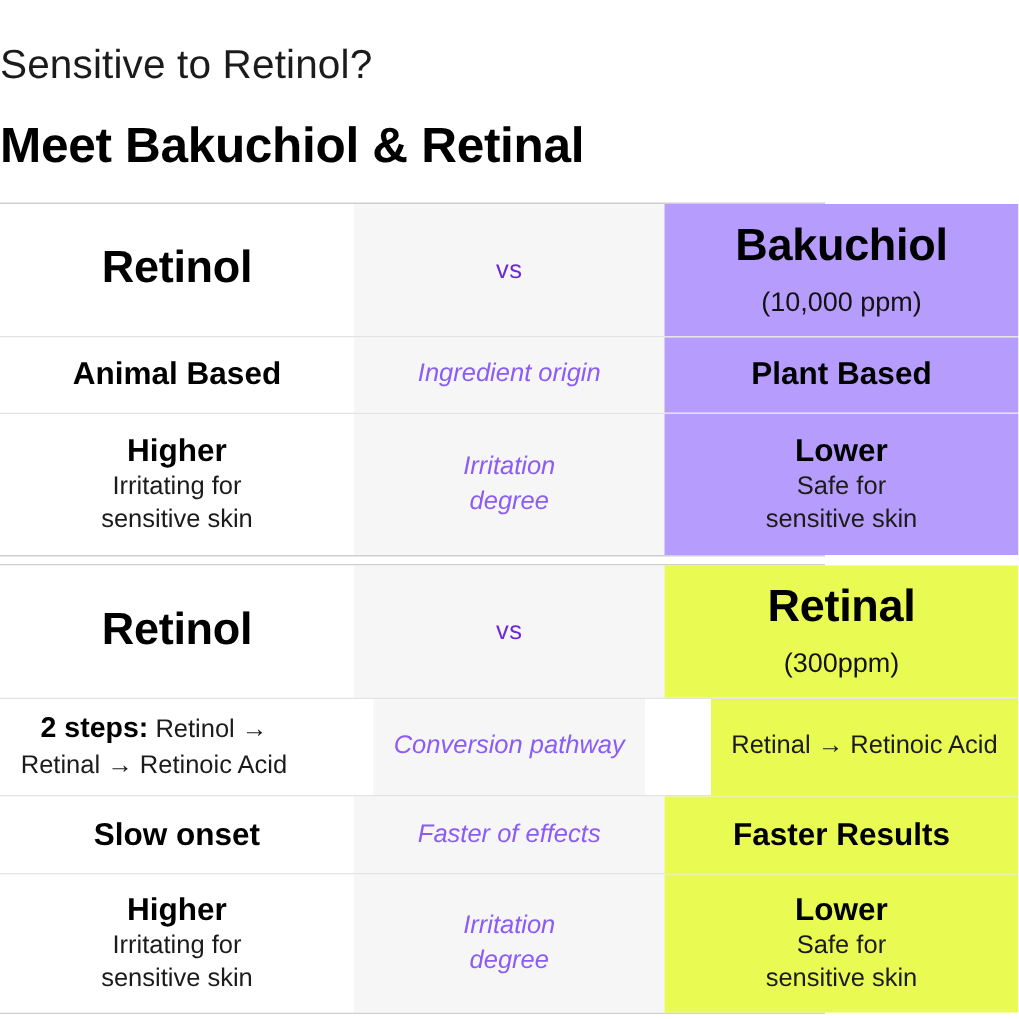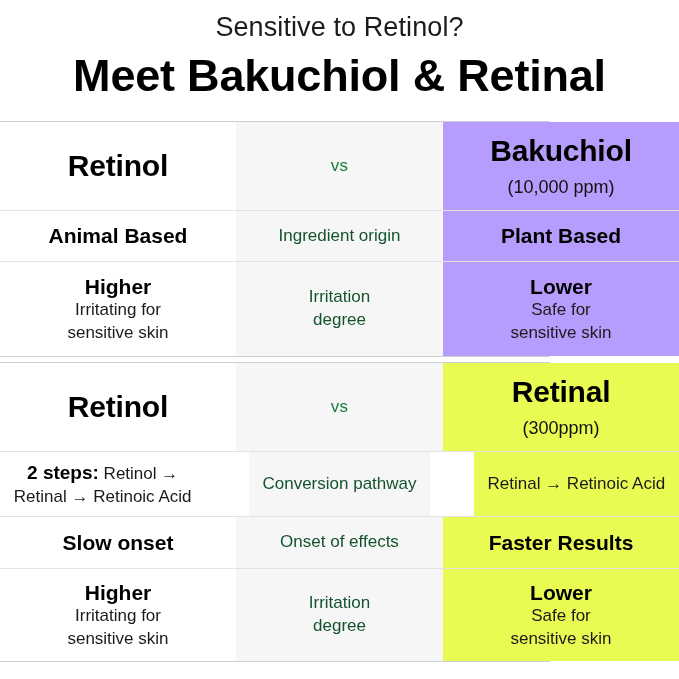"Sensitive to Retinol?" .header { padding-top: 12px -> 28px; text-align: center -> left }
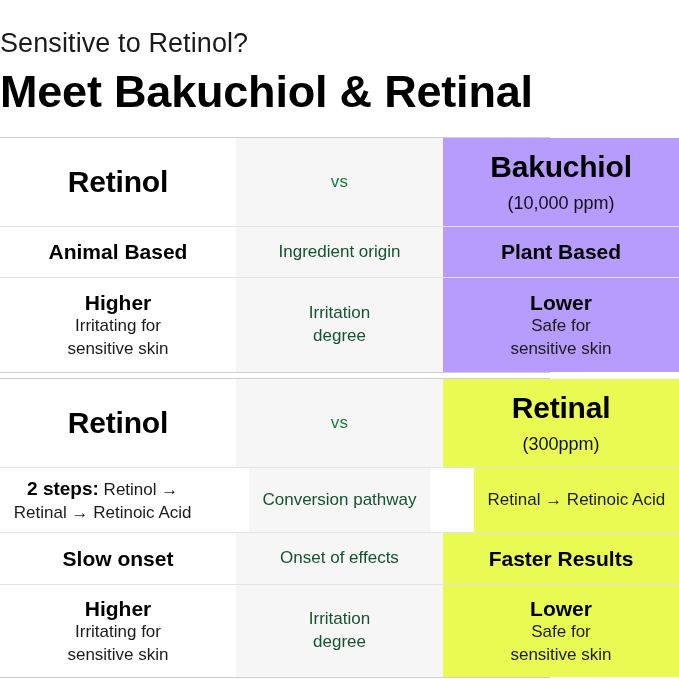"Meet Bakuchiol & Retinal" .header-main { font-size: 45px -> 33px; margin-top: 6px -> 18px }
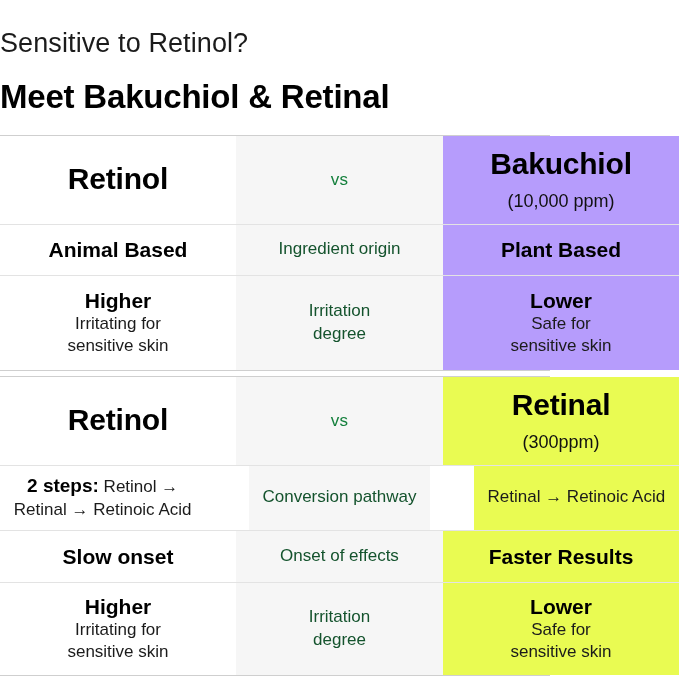"vs" .mid-vs { color: #15803d -> #6d28d9 }
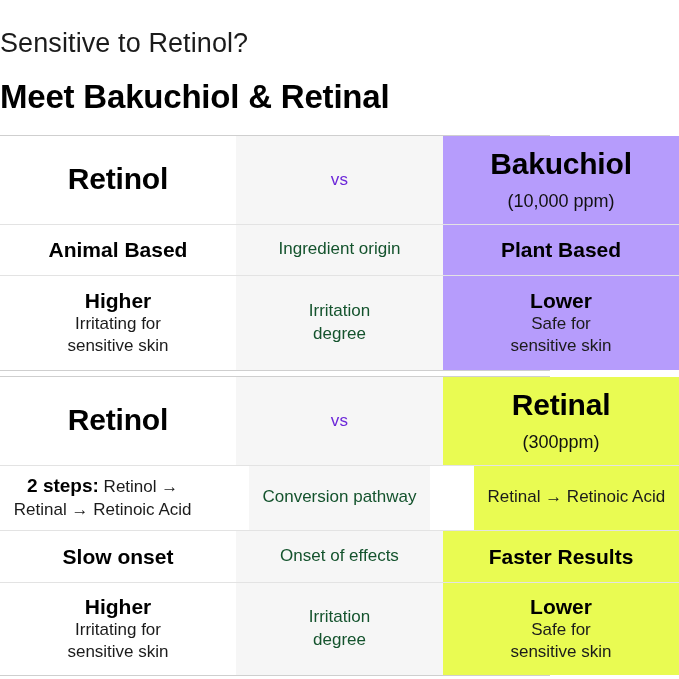"Ingredient origin" .mid-text { color: #14532d -> #8b5cf6; font-style: none -> italic }
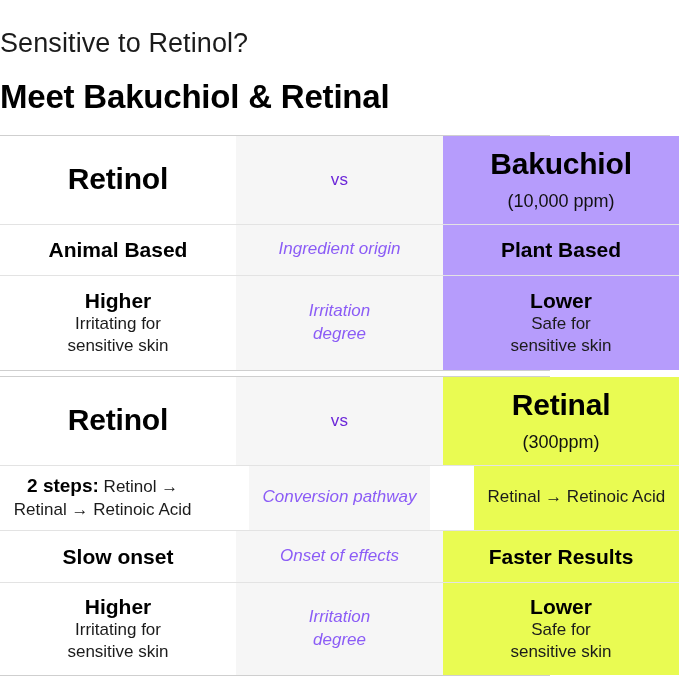"Onset of effects" span.mid-text { text: Onset -> Faster }
